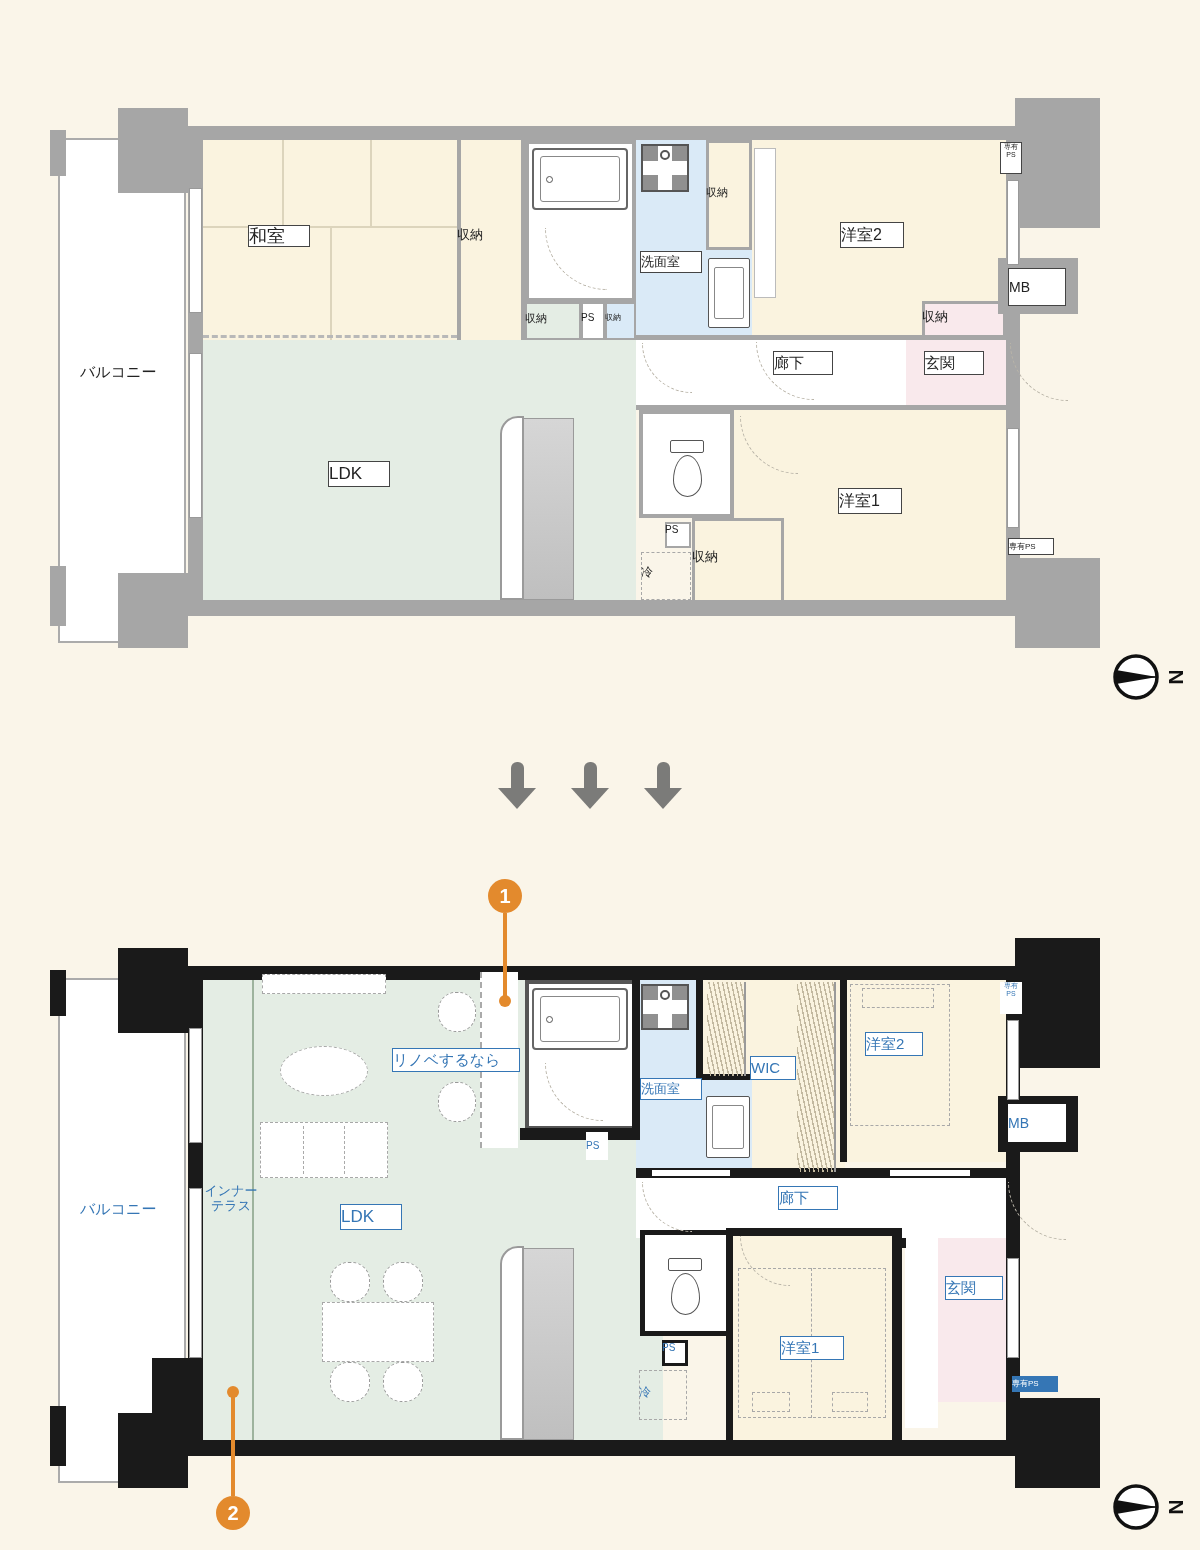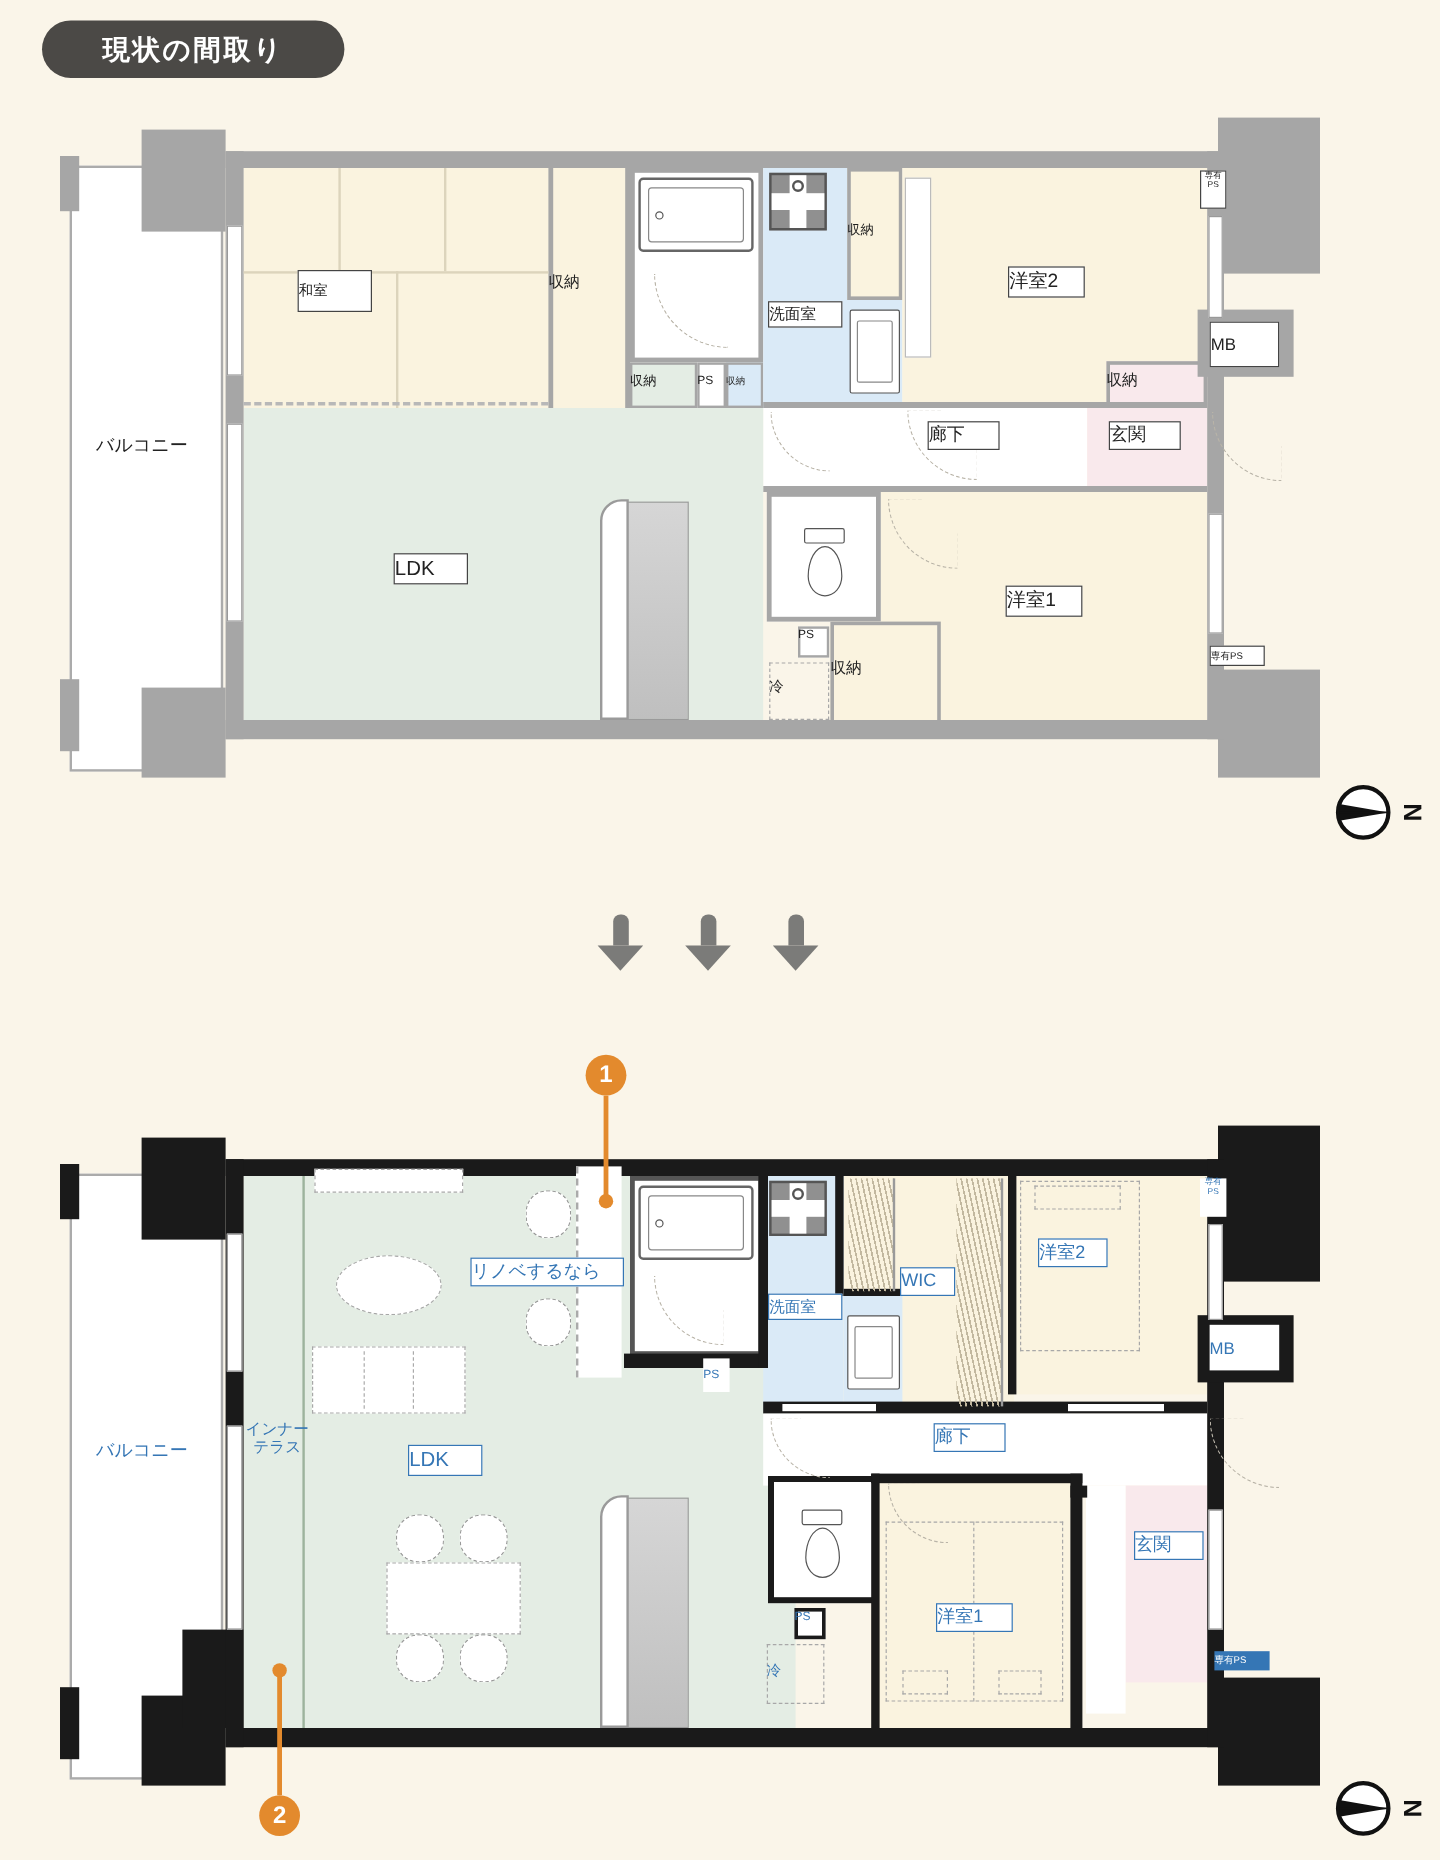"現状の間取り" div.badge { html: <div> <span>現状の間取り</span> </div> -> none }
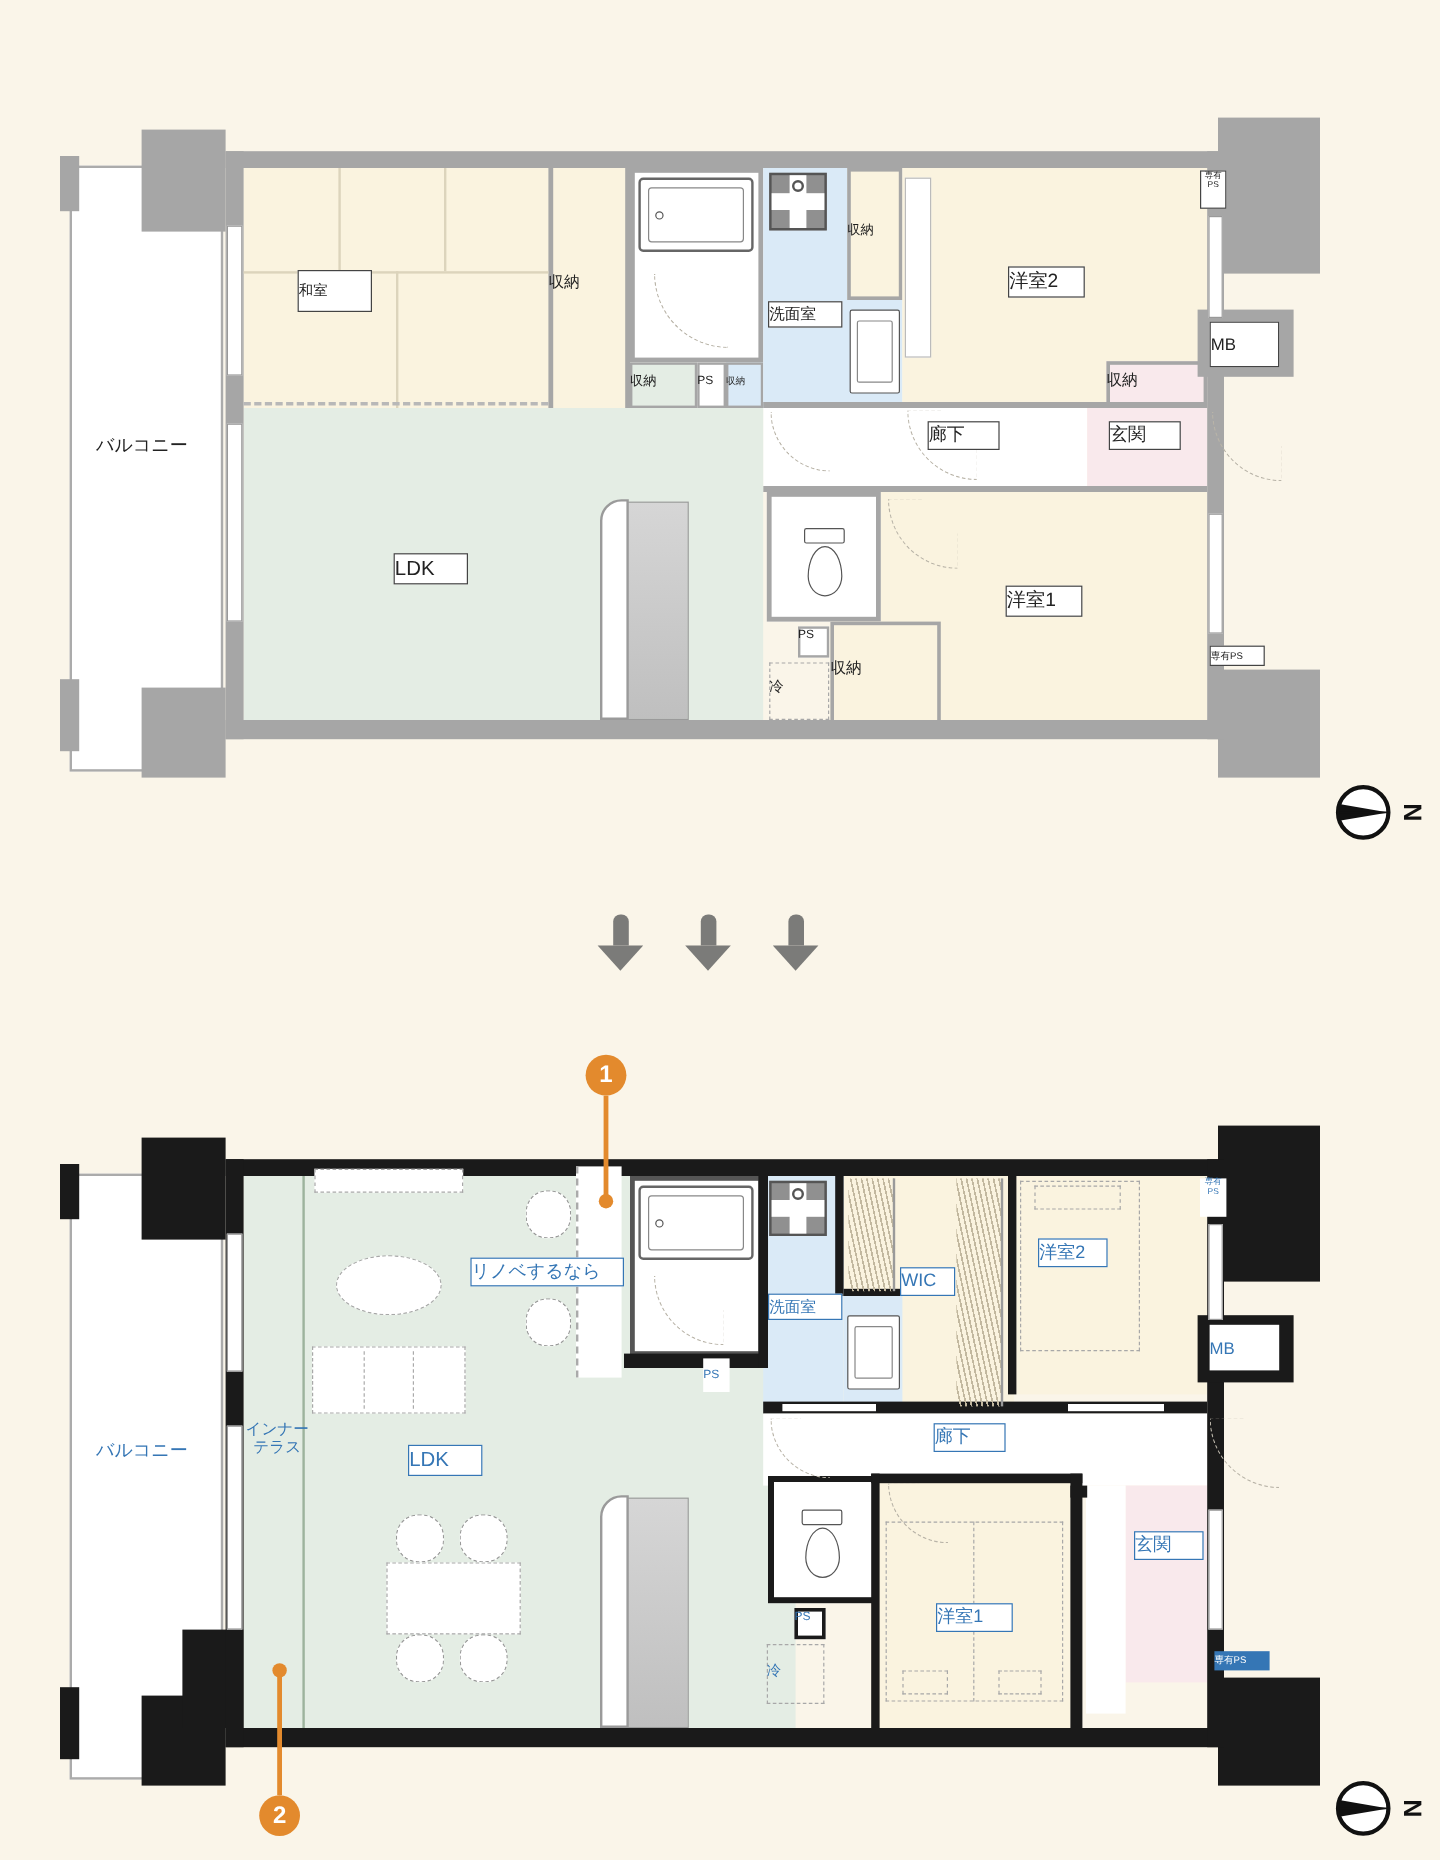"和室" div.lab { font-size: 12px -> 18px; height: 35px -> 22px }
